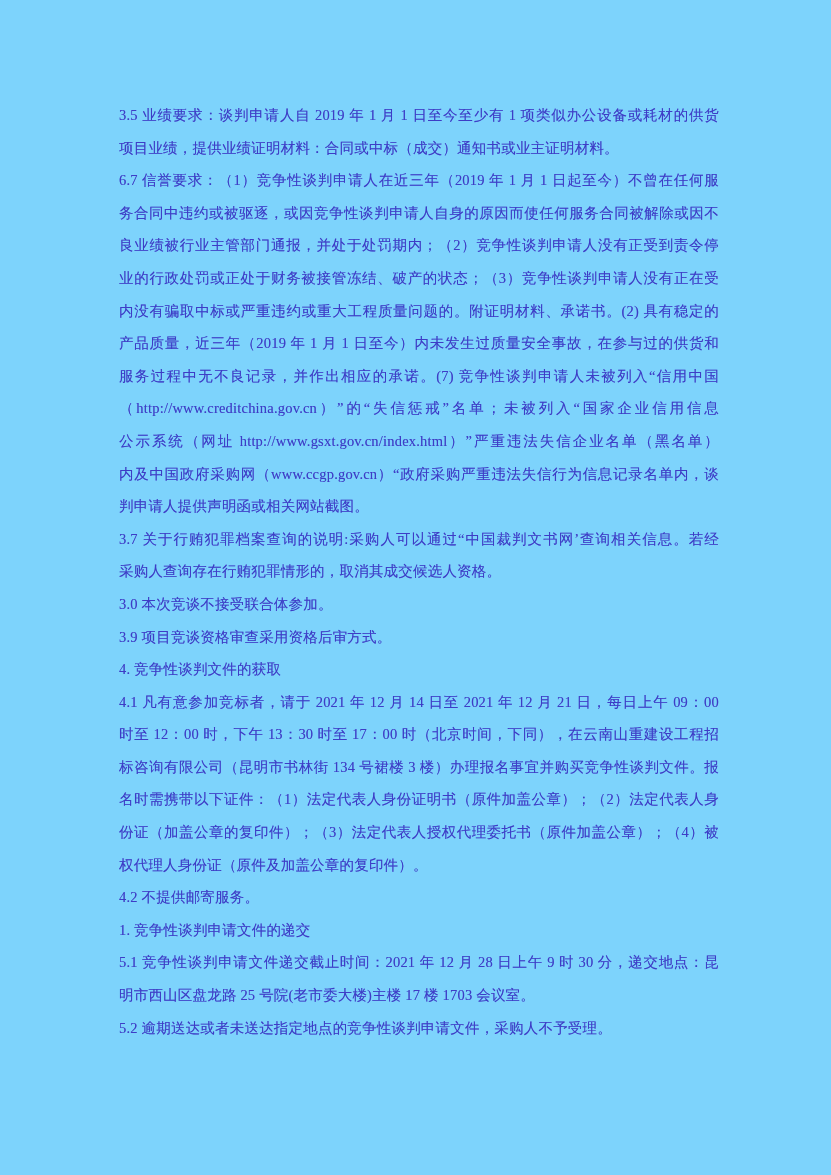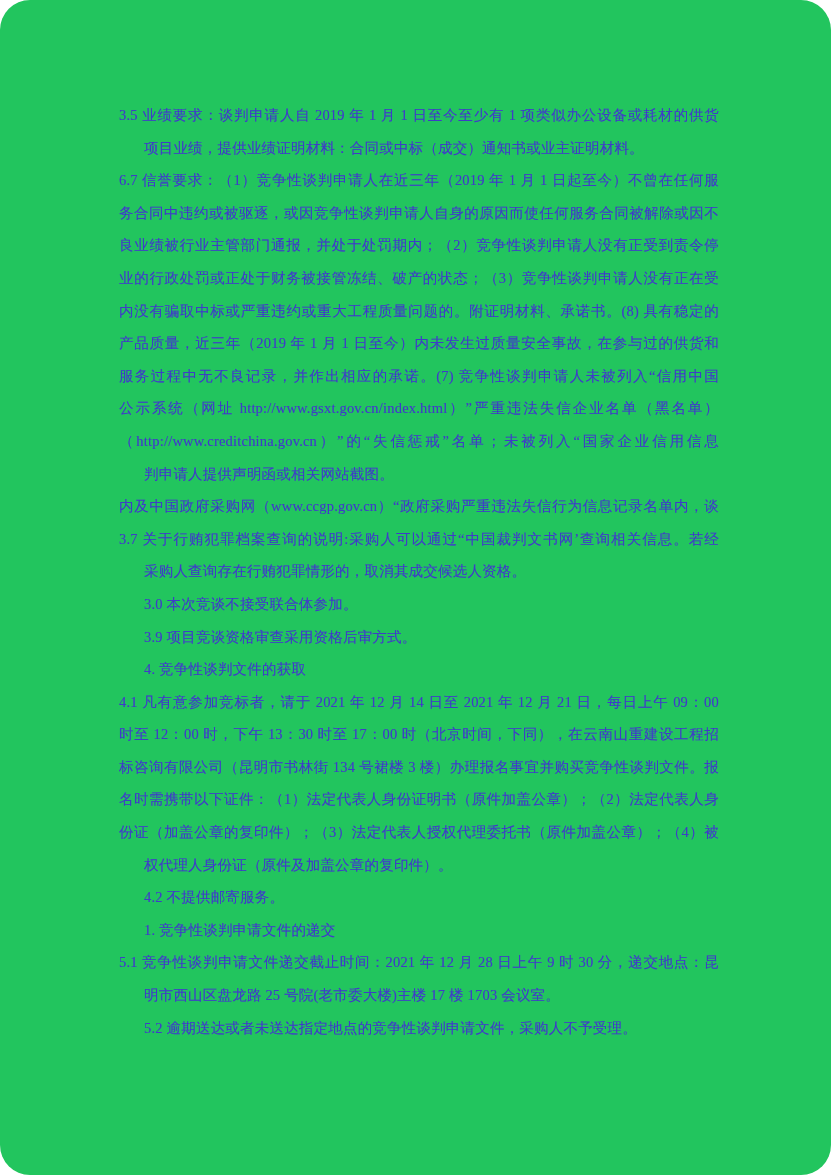"3.5 业绩要求：谈判申请人自 2019 年 1" div.page { background: #22c55e -> #7dd3fc; border-radius: 30px -> none }
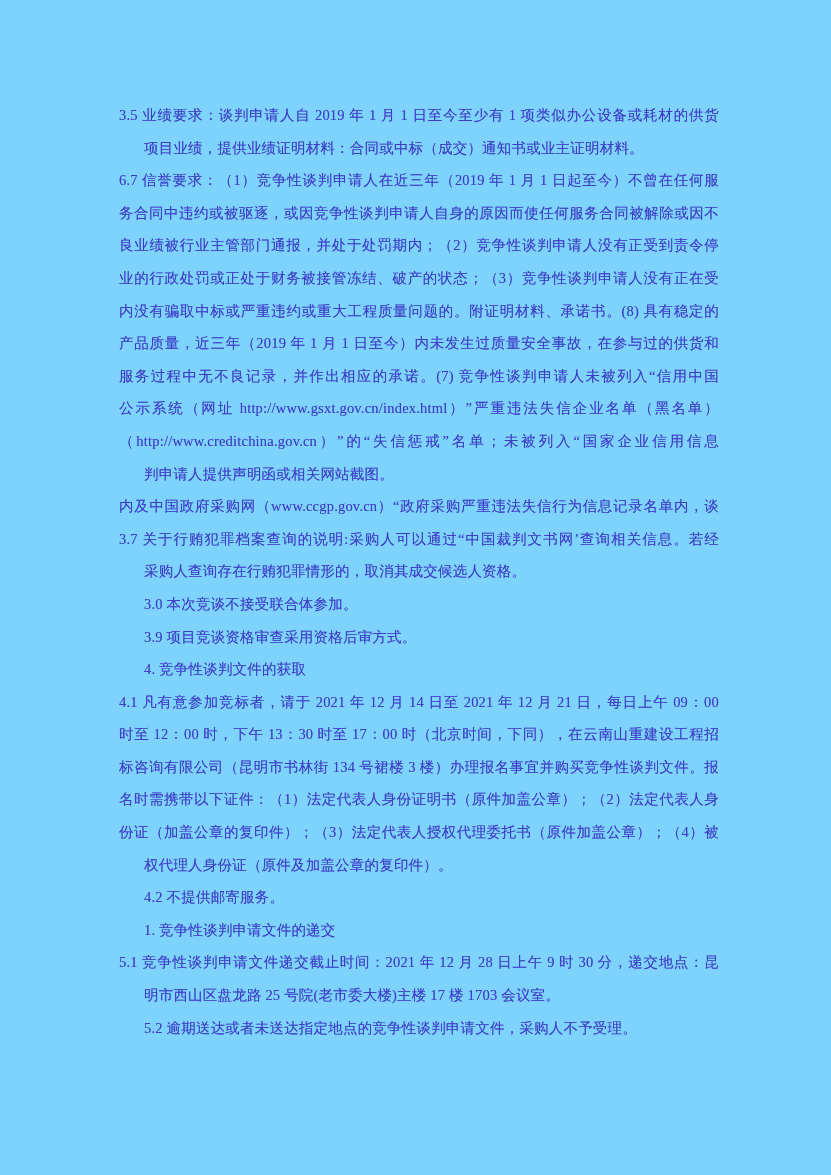"项目业绩，提供业绩证明材料：合同或中标（成交）通知书或业主证明材料。" .line.last { margin-left: 25px -> none }
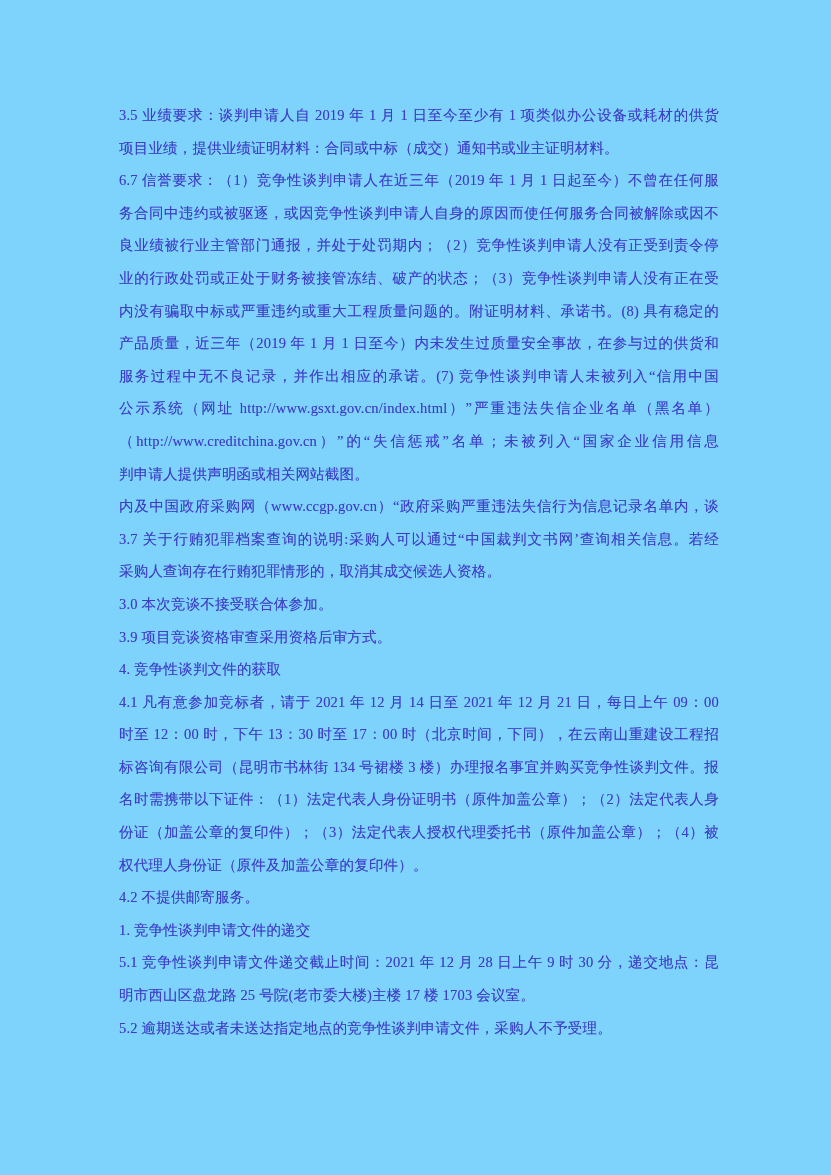"内没有骗取中标或严重违约或重大工程质量问题的。附证明材料、承诺书。(8)" div.line { text: 8 -> 2 }
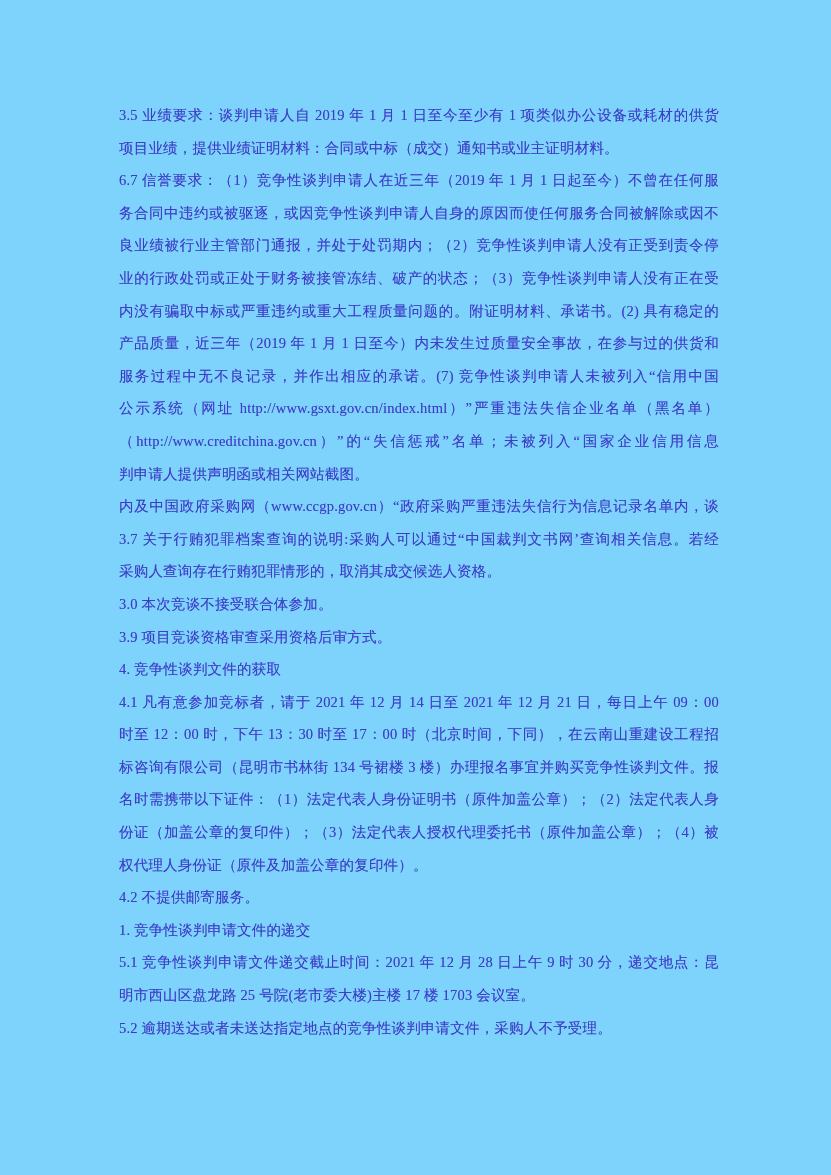"公示系统（网址" div.line { order: before "（http://www.creditchina.gov.cn）”的“失信惩戒”名" -> after "（http://www.creditchina.gov.cn）”的“失信惩戒”名" }
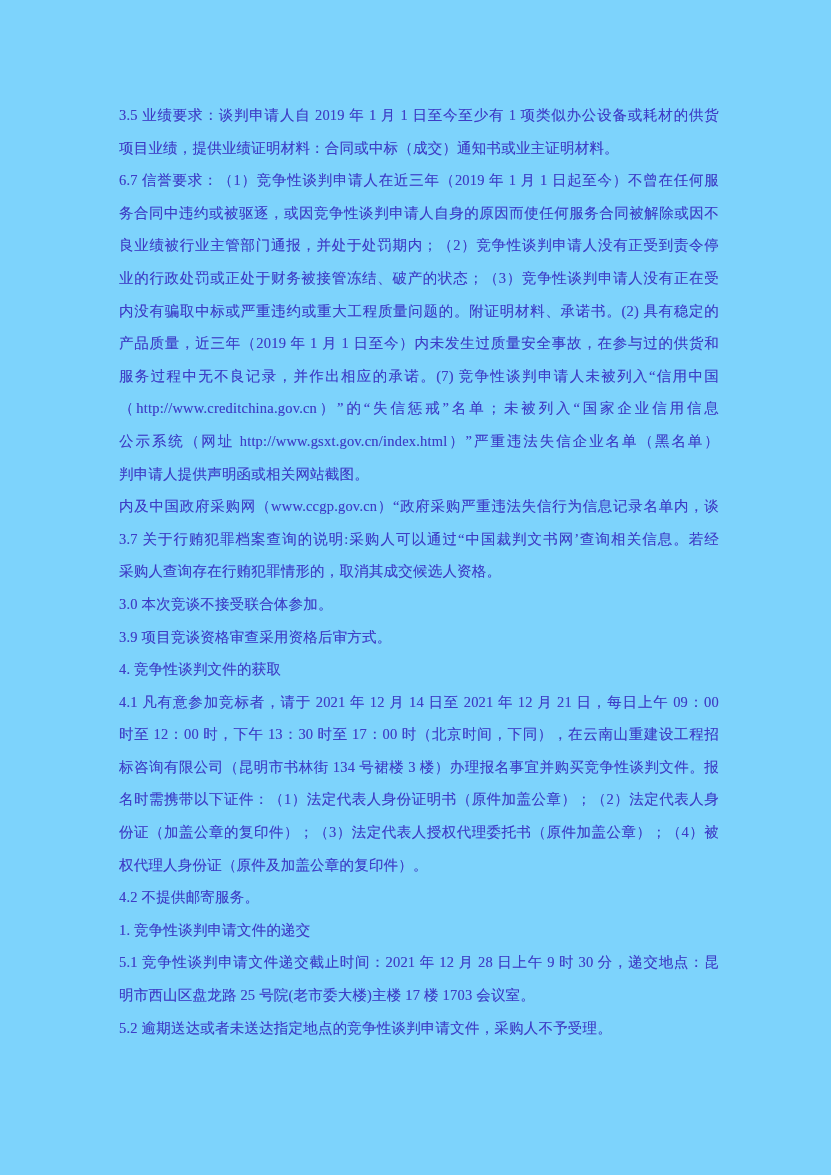"判申请人提供声明函或相关网站截图。" div.line { order: before "内及中国政府采购网（www.ccgp.gov.cn）“政府采购严重违法失信行为信" -> after "内及中国政府采购网（www.ccgp.gov.cn）“政府采购严重违法失信行为信" }
